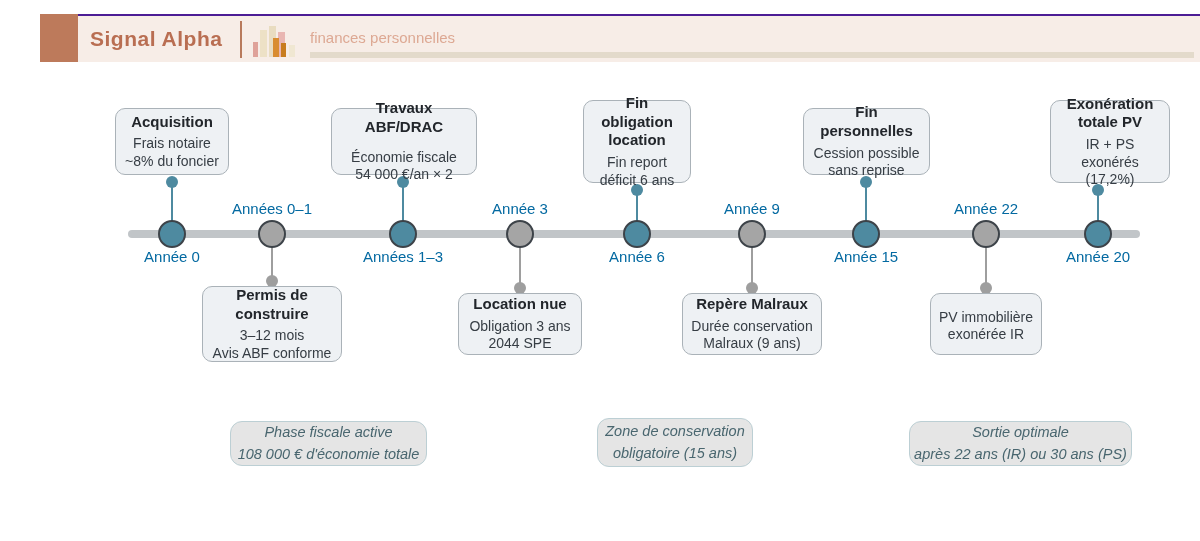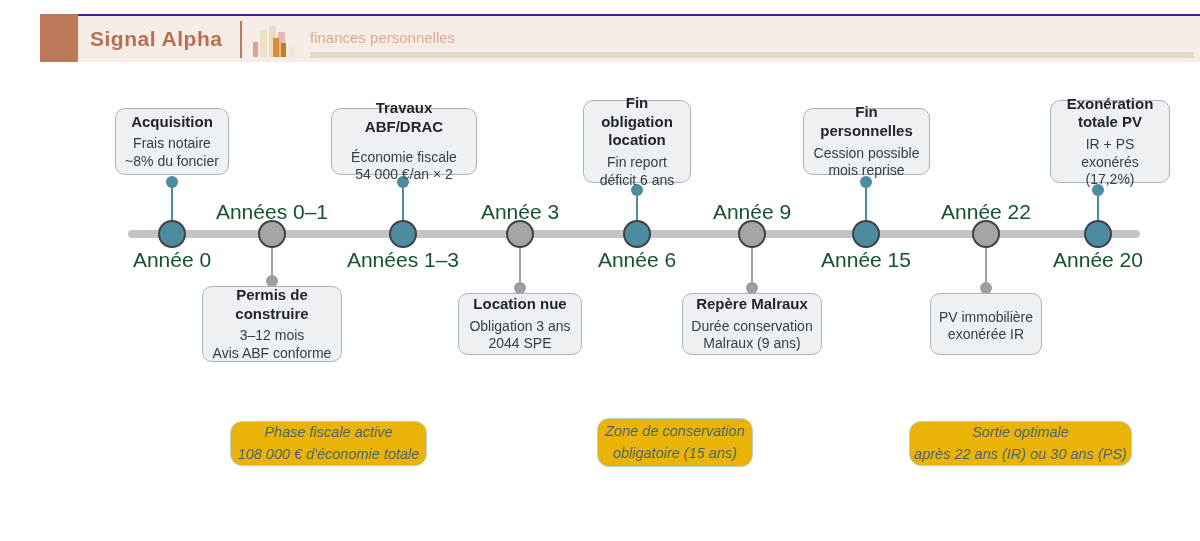"Cession possible" div.box-body { text: mois -> sans }
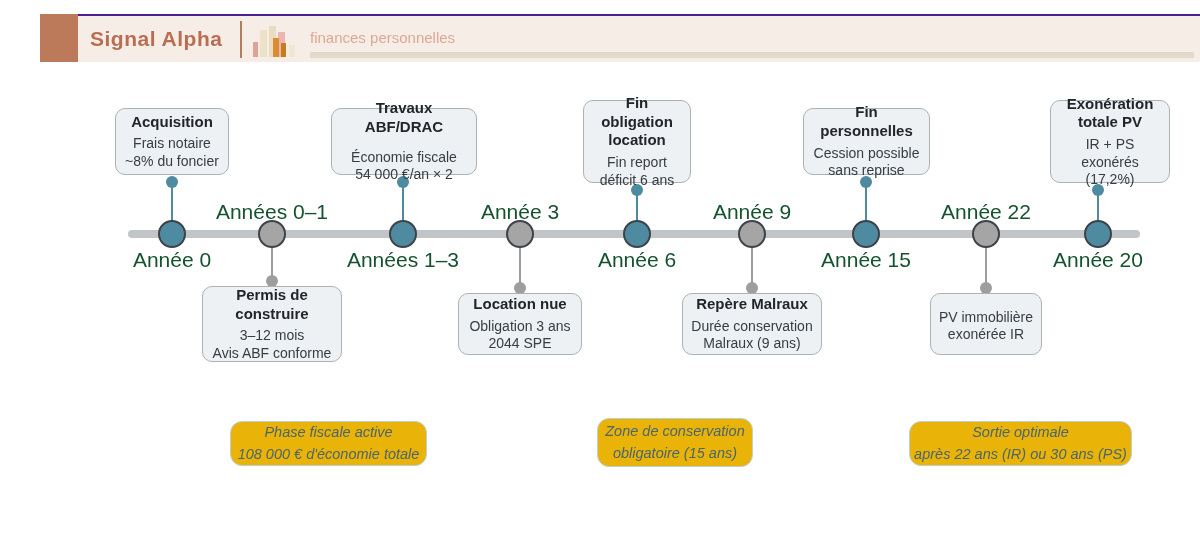"Années 0–1" .node-label { color: #14532d -> #0369a1; font-size: 21px -> 15px }
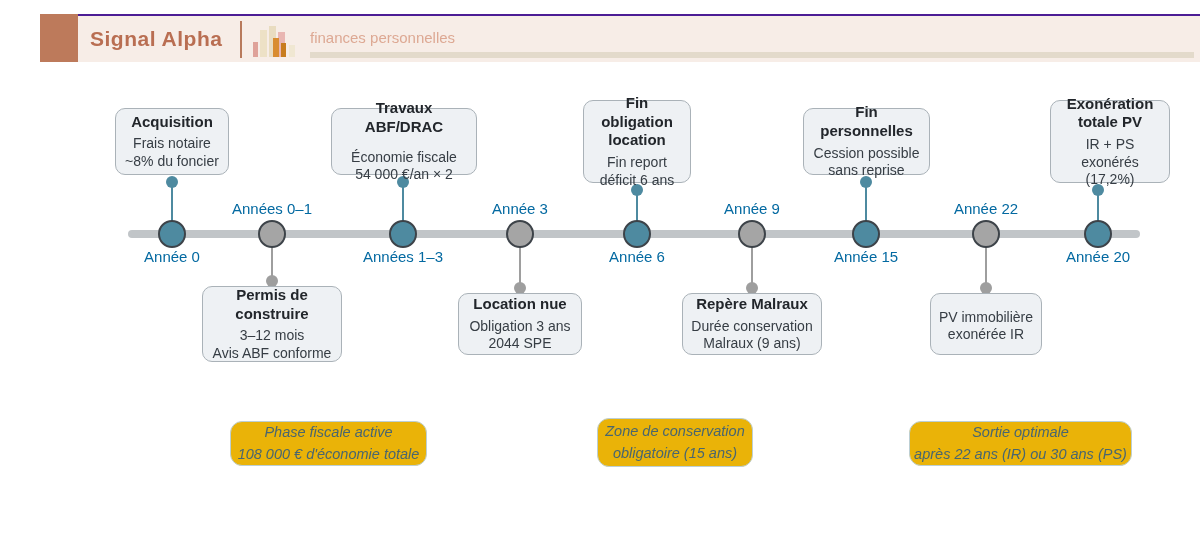"Phase fiscale active" .summary { background: #eab308 -> #e5e5e5 }
